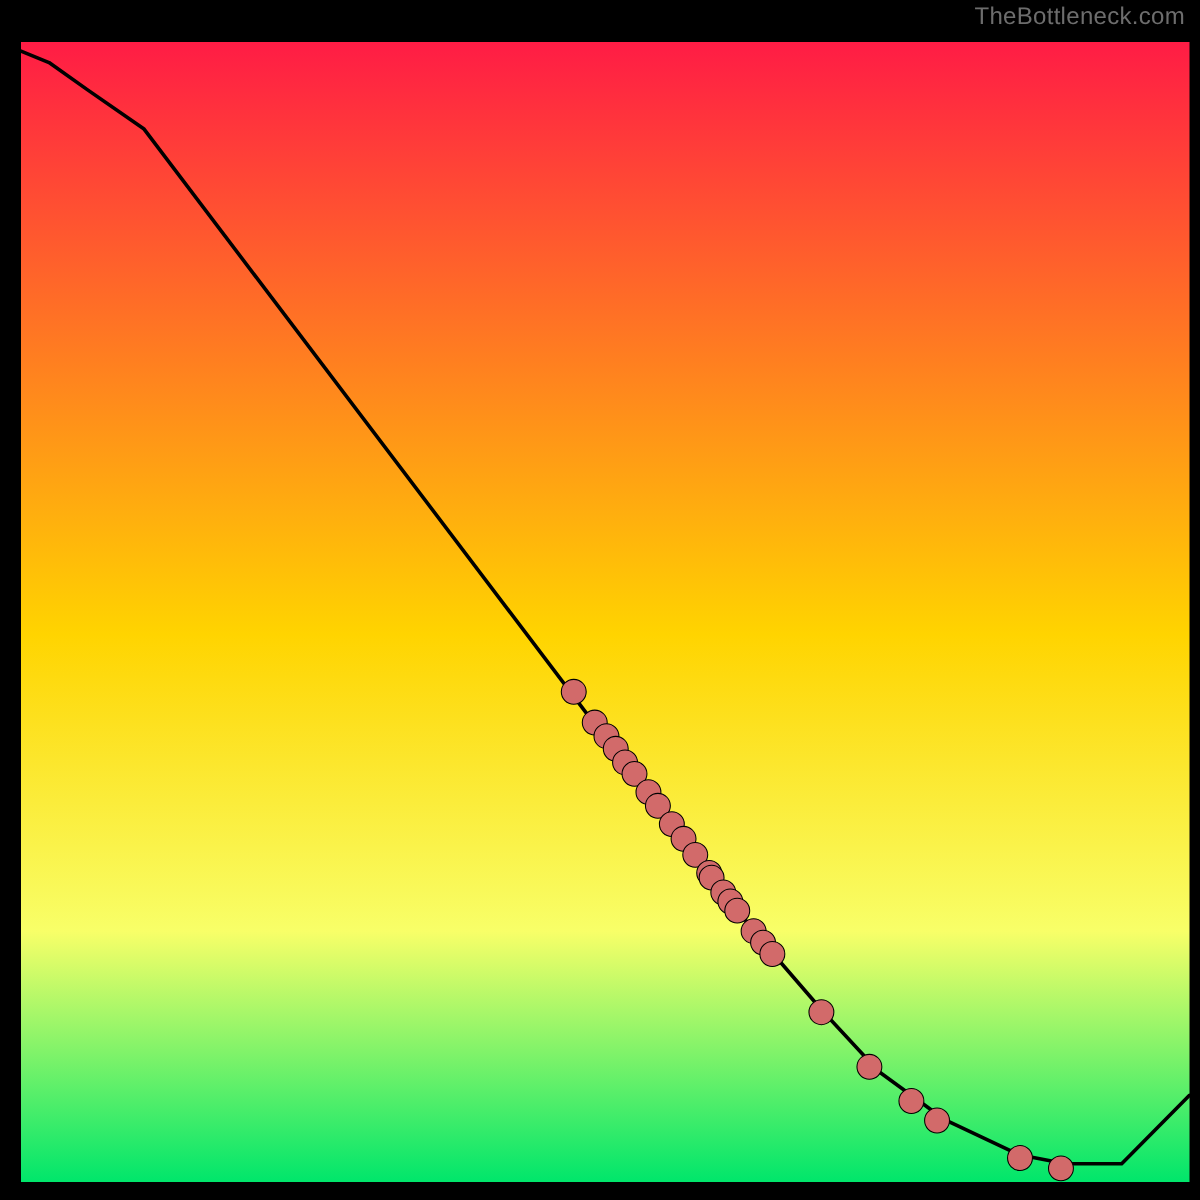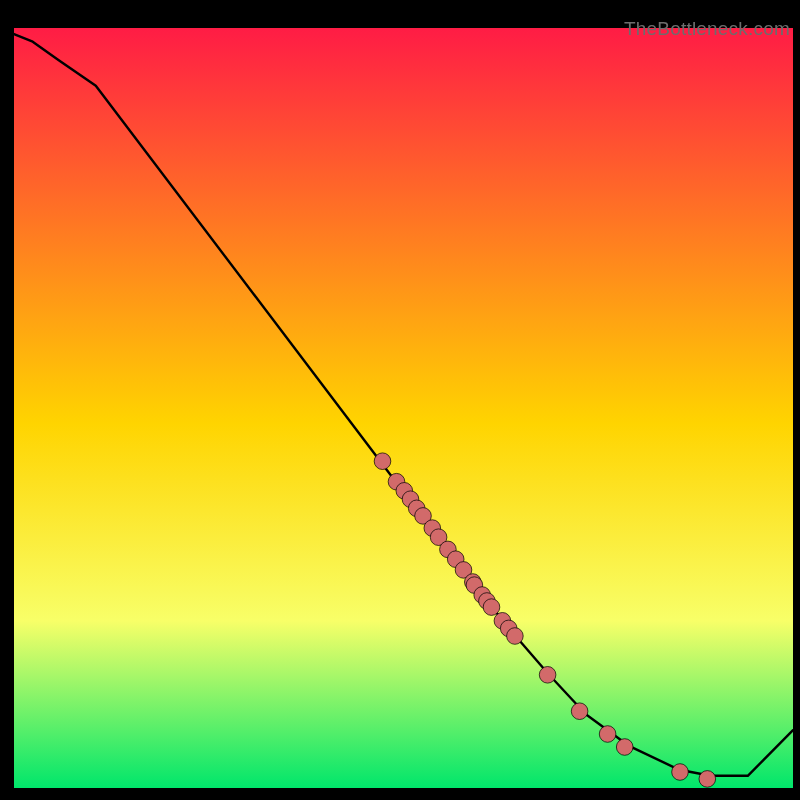"TheBottleneck.com" .watermark { font-size: 19px -> 16px; top: 18px -> 3px }
